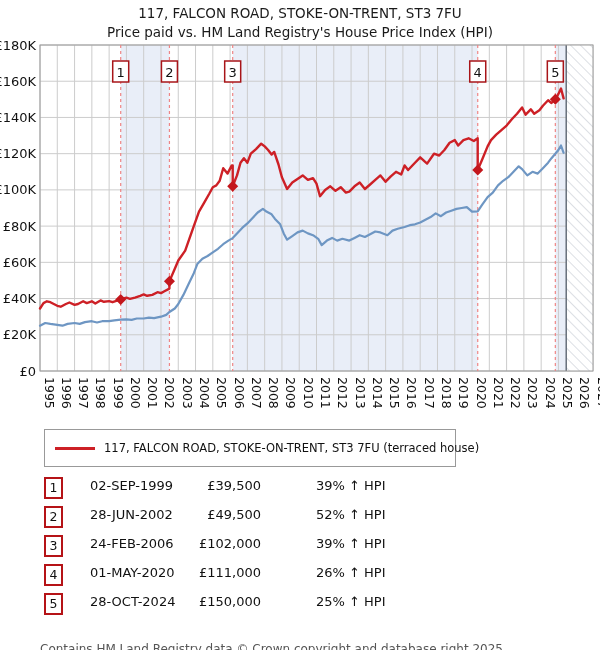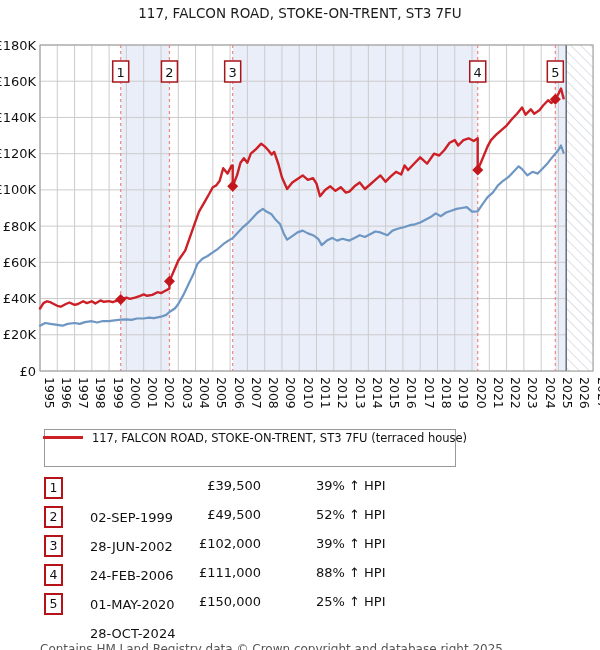"Price paid vs. HM Land" div.title-line { html: none -> <div>Price paid vs. HM Land Registry's House Price Index (HPI)</div> }
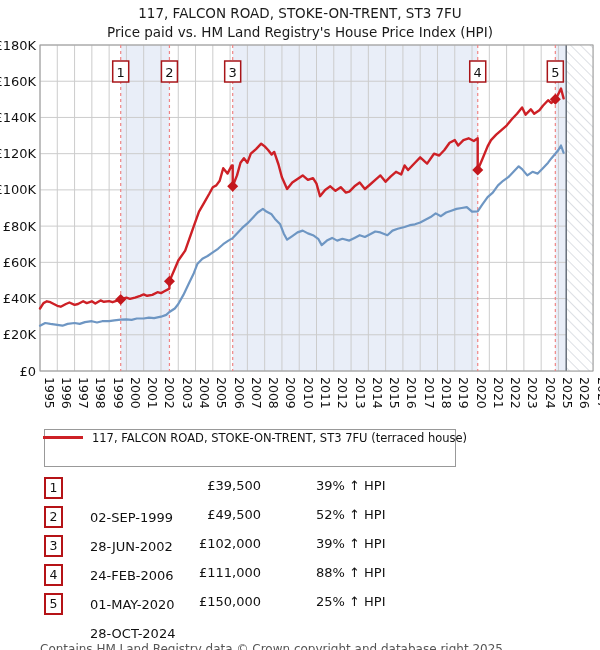"117, FALCON ROAD, STOKE-ON-TRENT, ST3 7FU (terraced" #legend-box { flex-direction: row -> column }
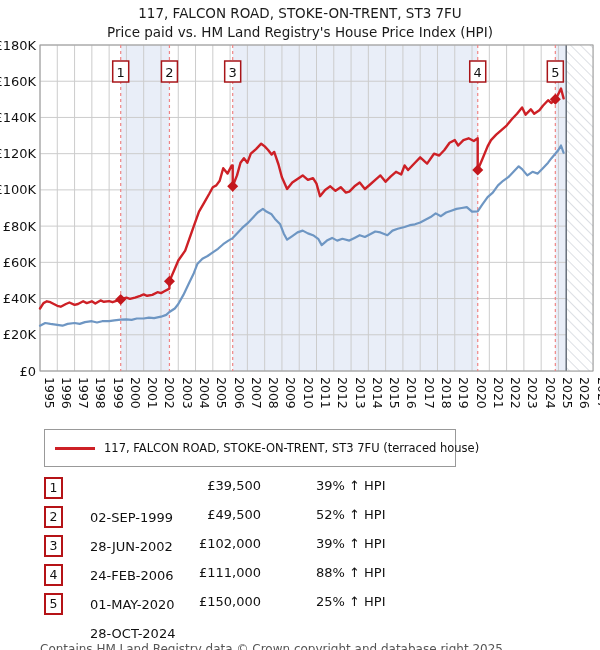"02-SEP-1999" .sale-date { margin-top: 32px -> none }
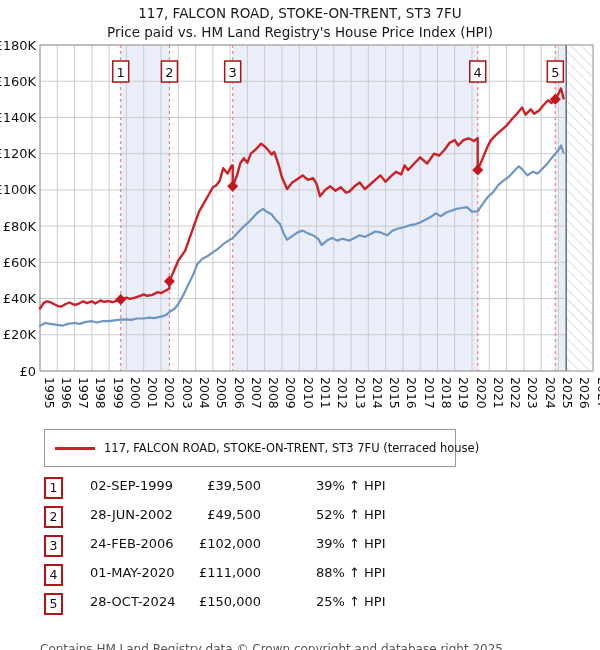"88% ↑ HPI" div.sale-pct { text: 88% -> 26% }
